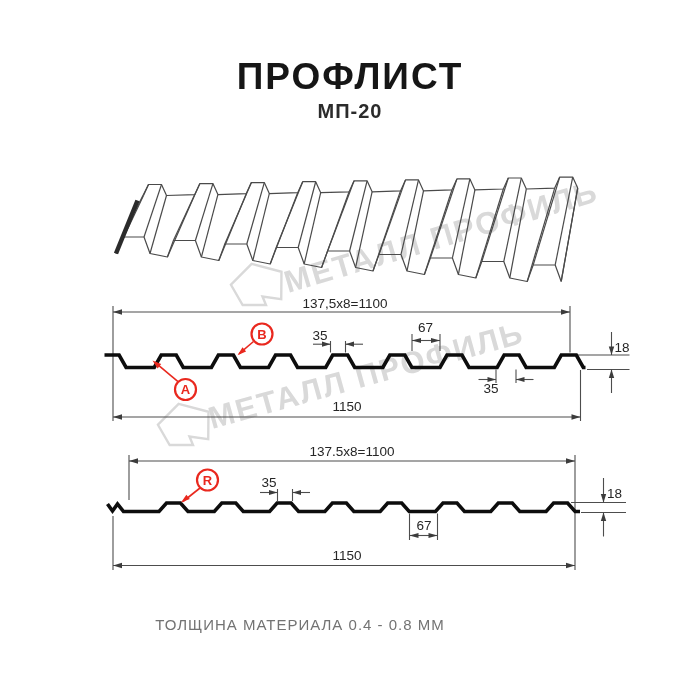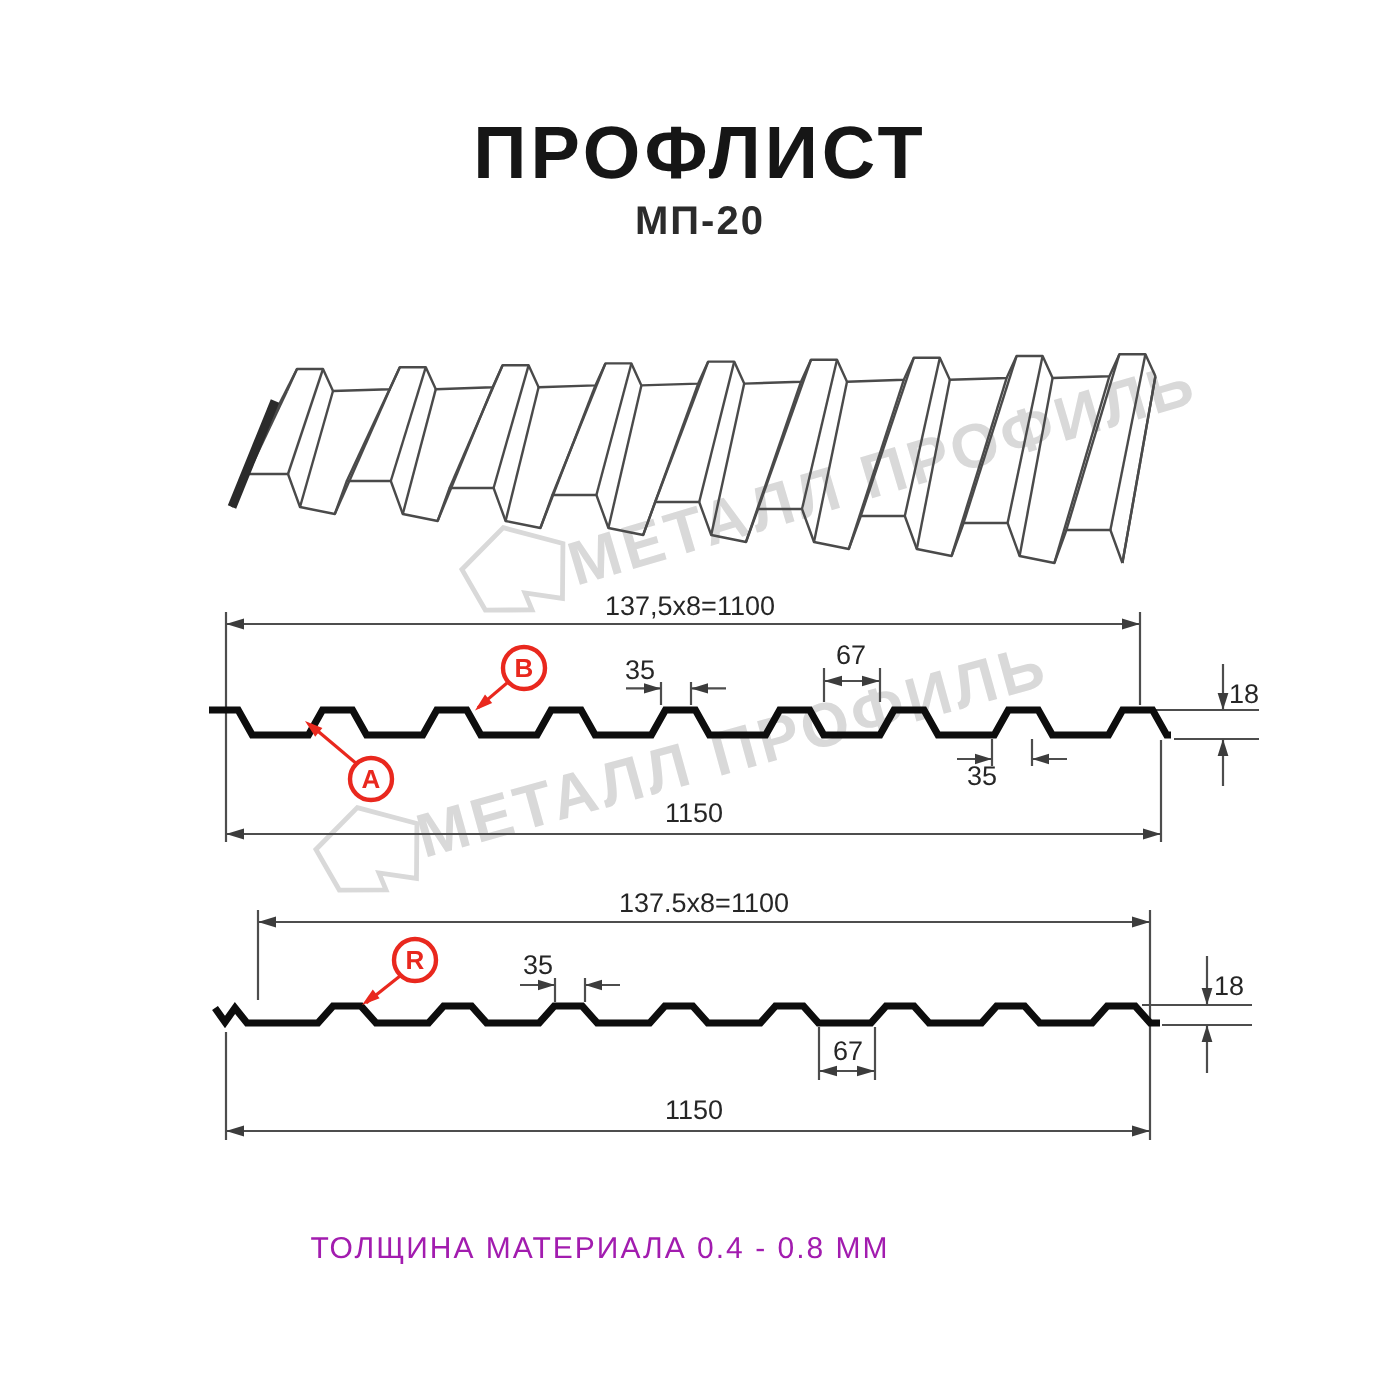"ТОЛЩИНА МАТЕРИАЛА 0.4 - 0.8" .footer-note { color: #a21caf -> #737373 }
